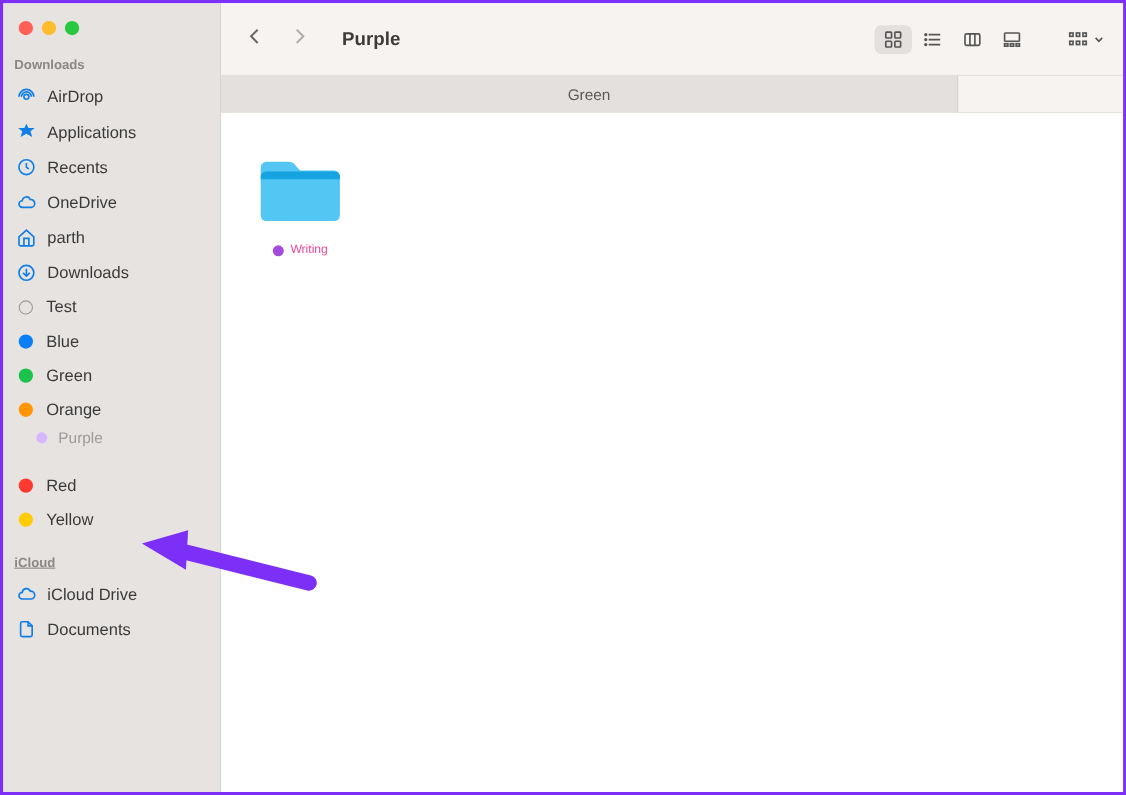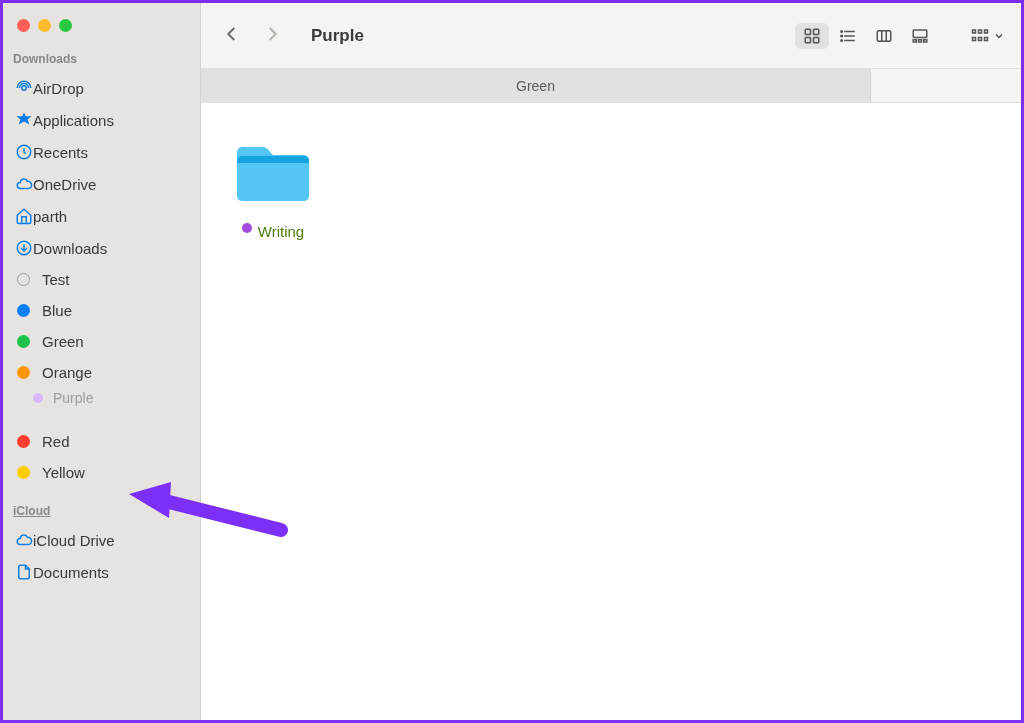"AirDrop" .sidebar-item { gap: 0 -> 10px }
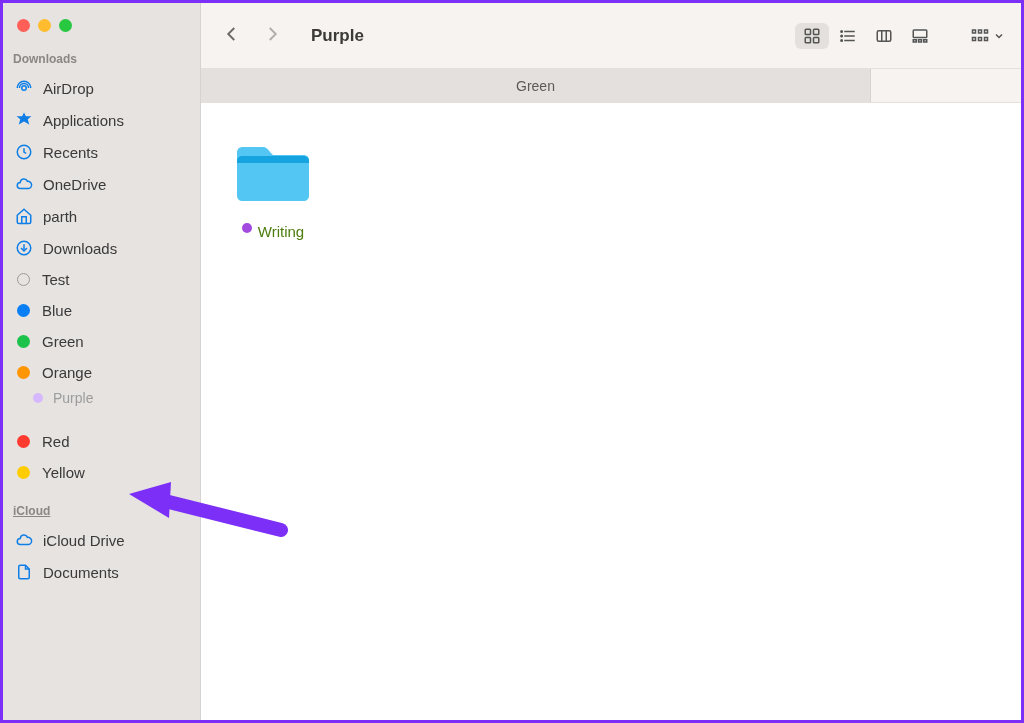"Writing" .folder-label { align-items: flex-start -> flex-end; color: #4d7c0f -> #ec4899; font-size: 15px -> 11px }
